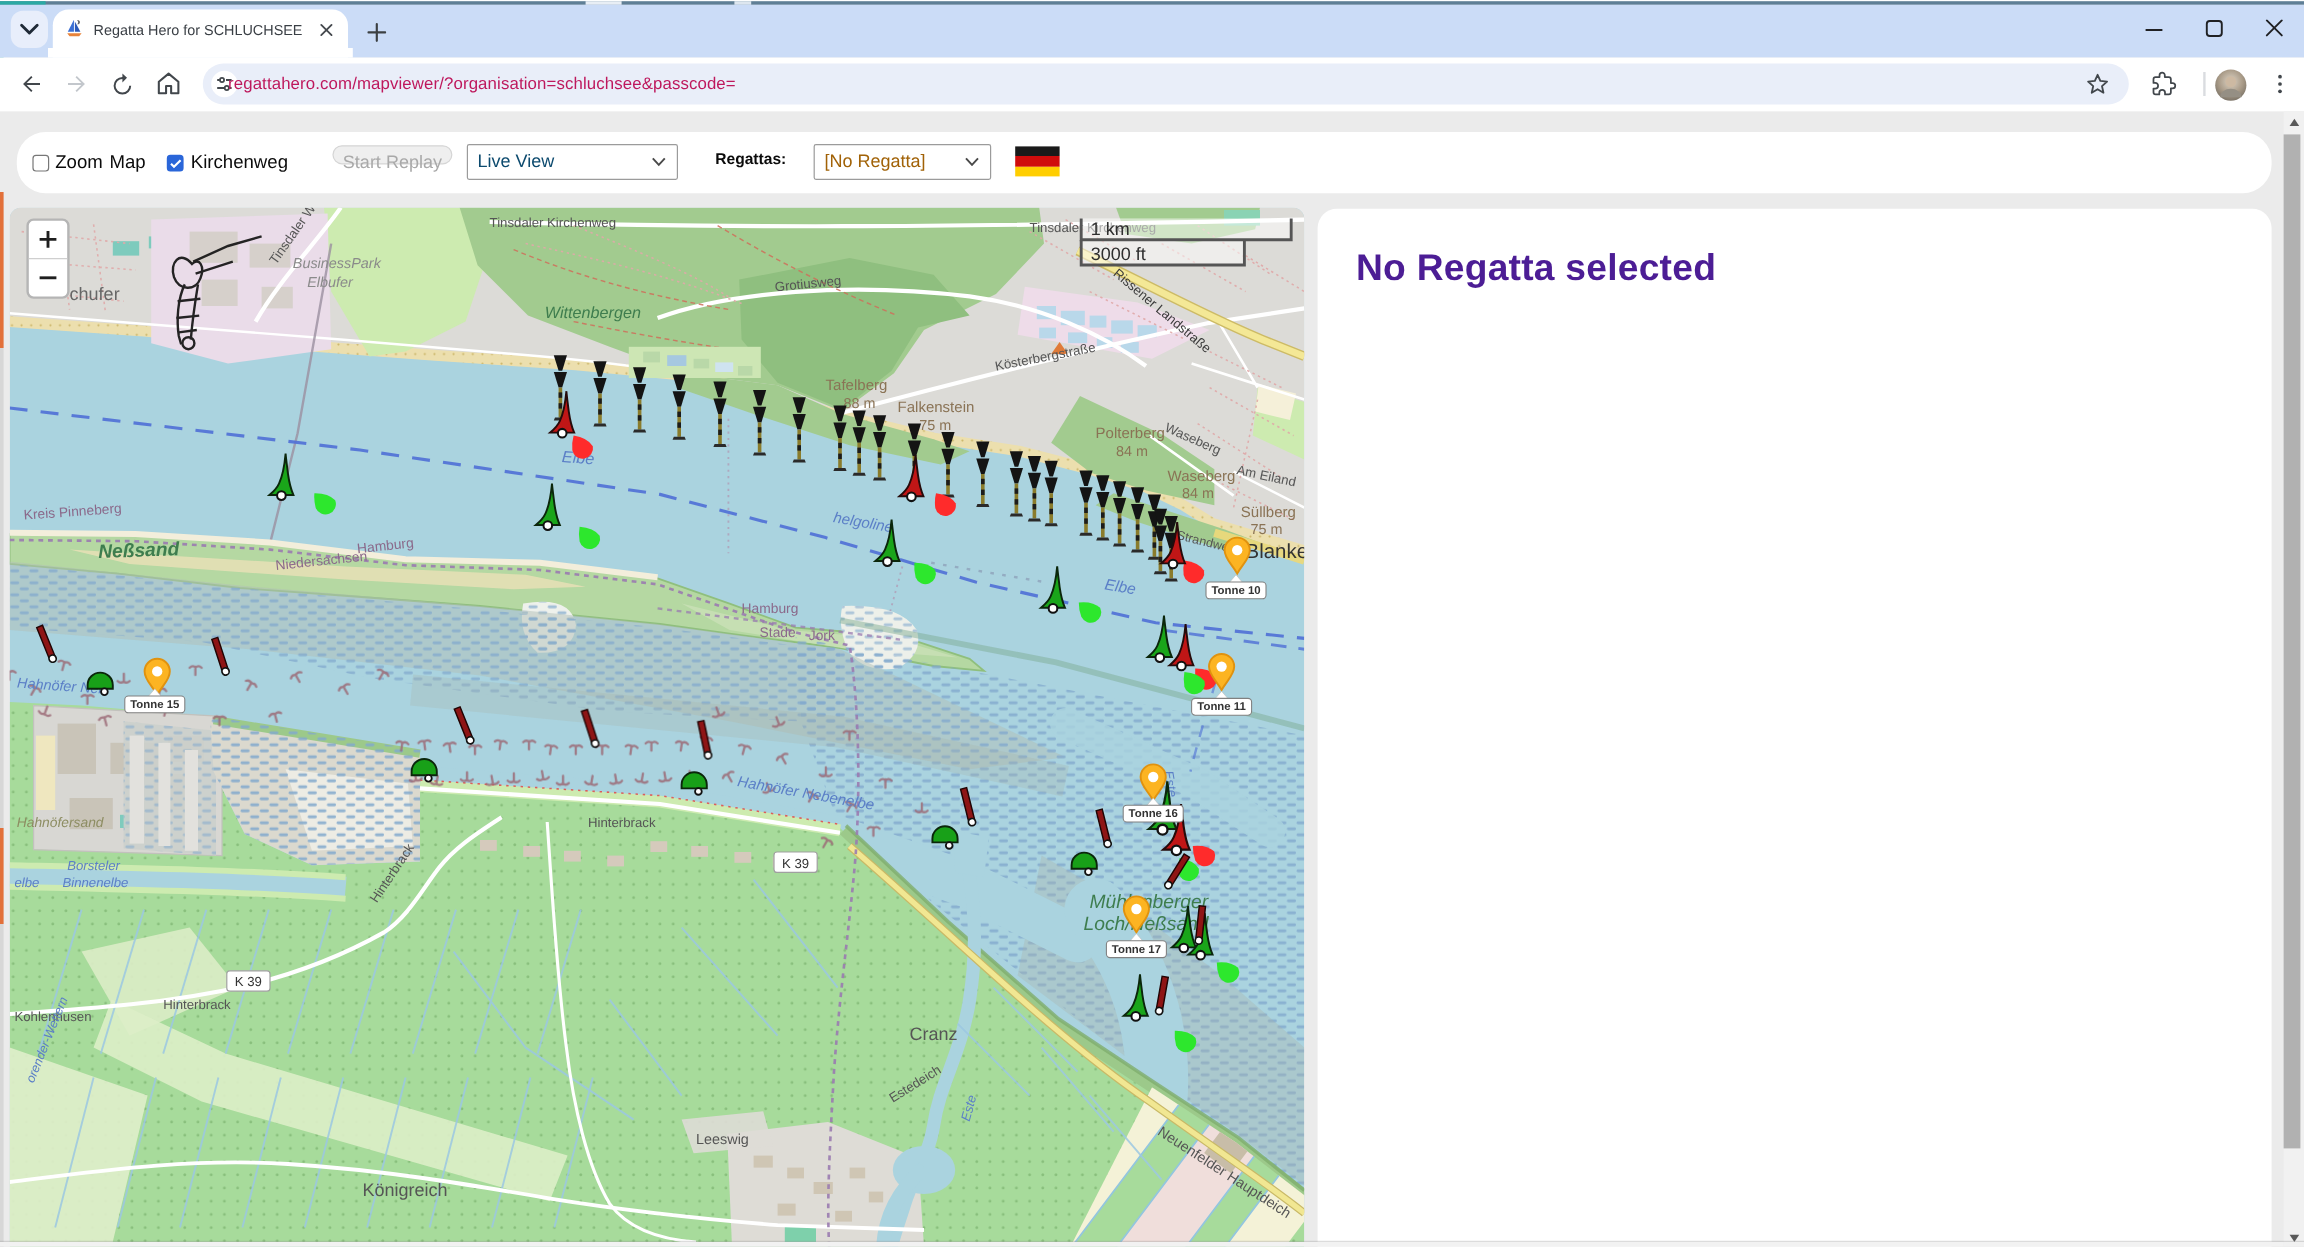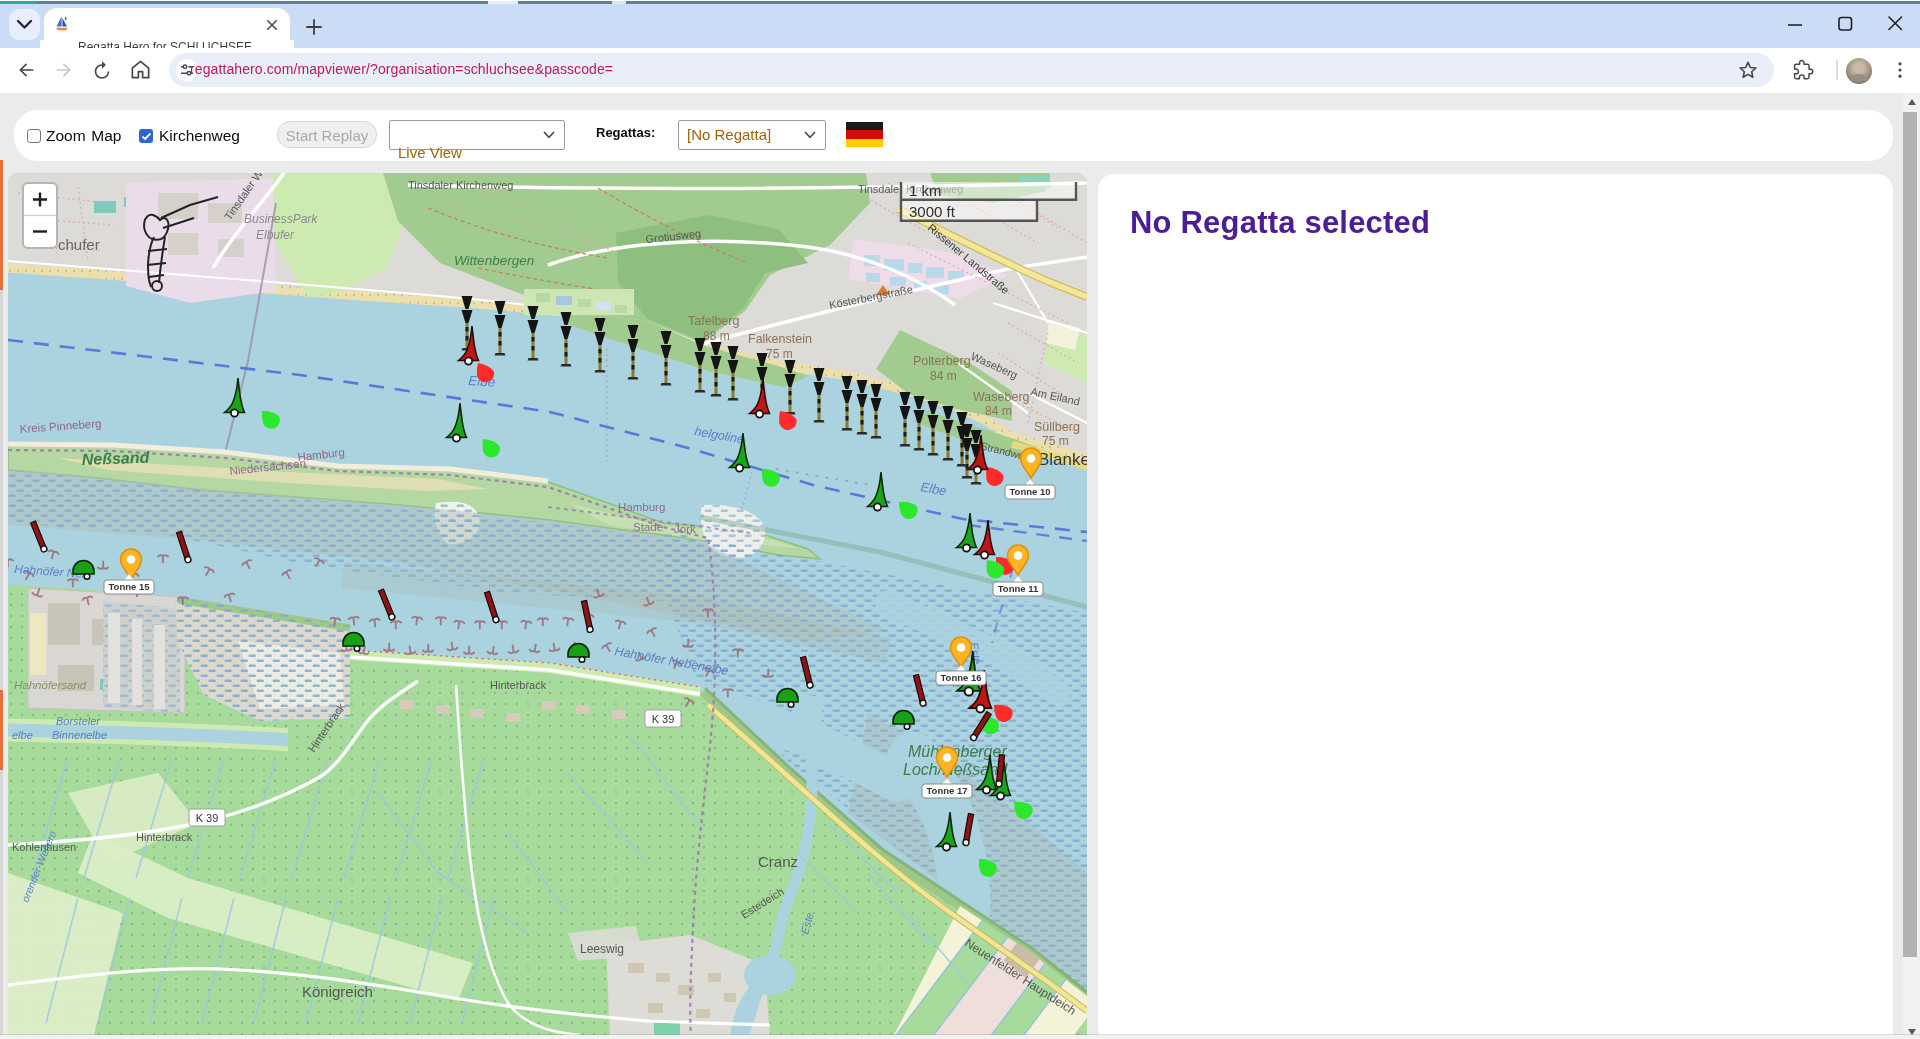"Regatta Hero for SCHLUCHSEE" div.abs { margin-top: 22px -> none }
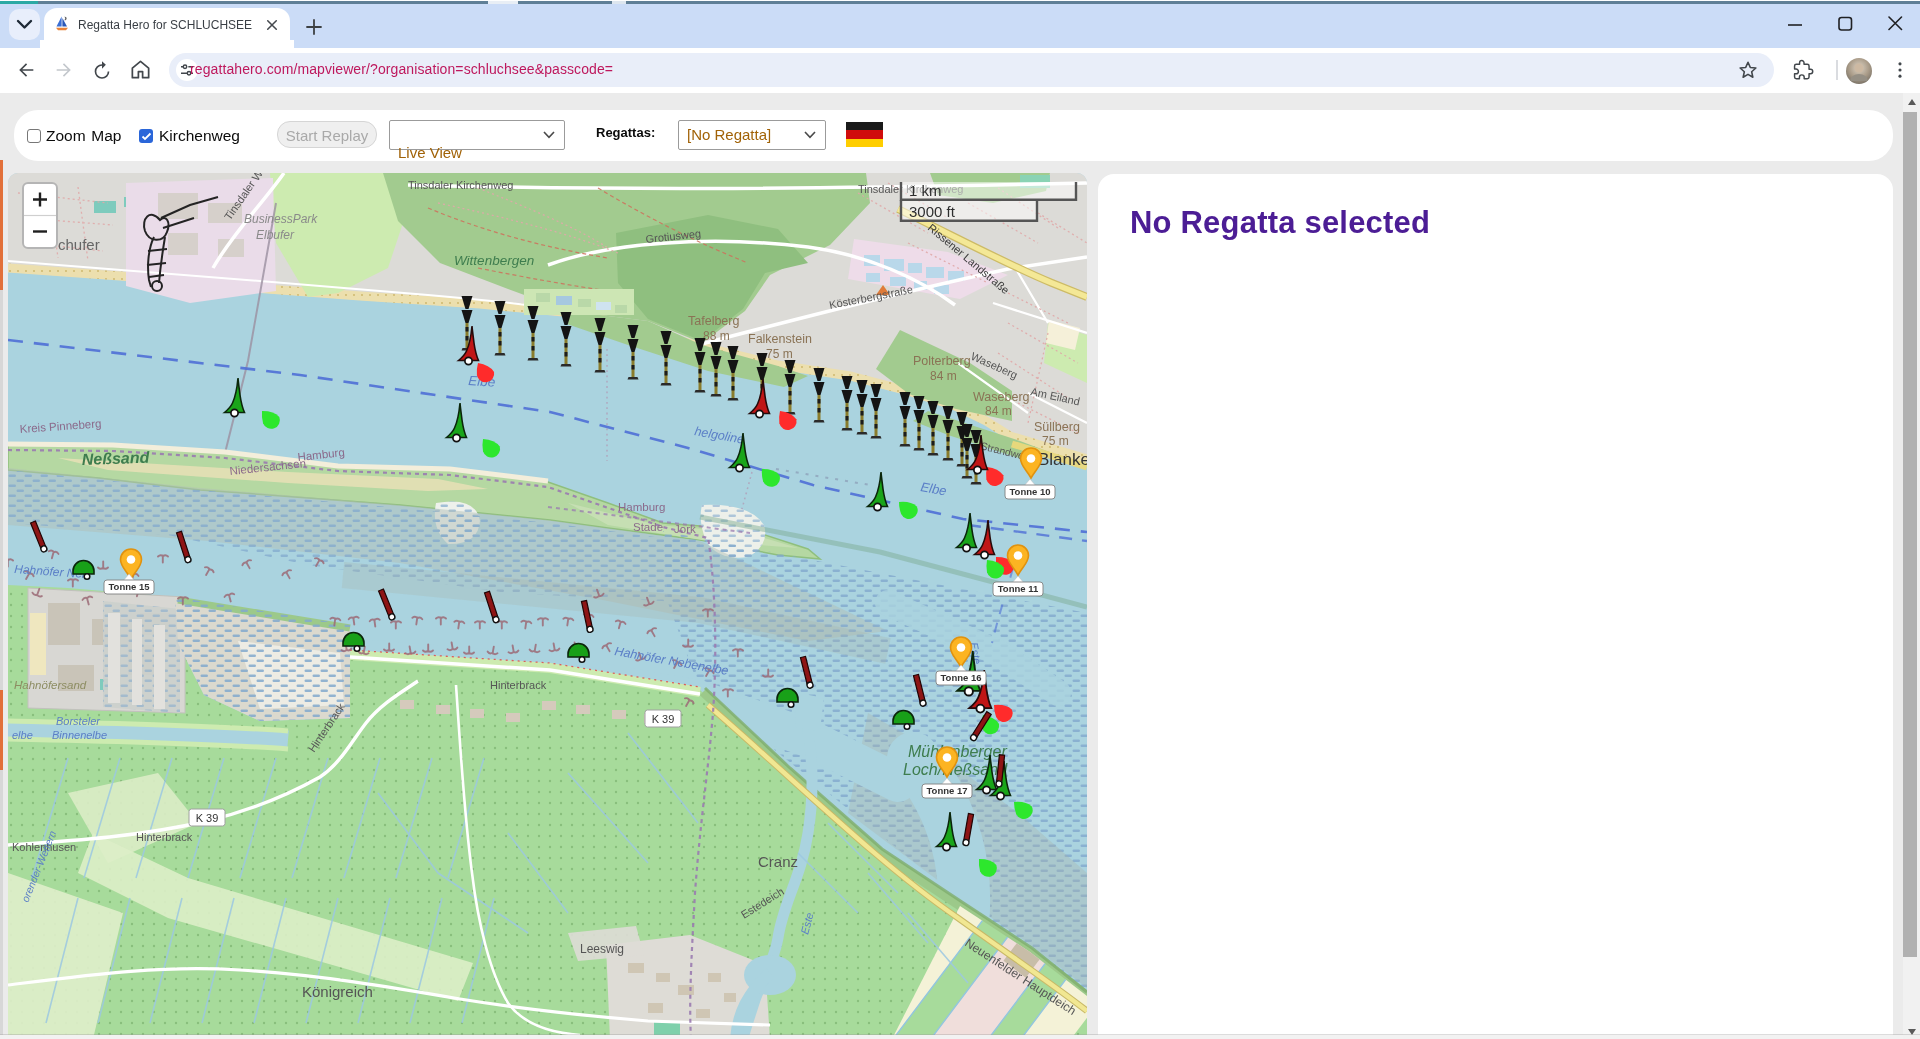"Start Replay" div.abs { height: 27px -> 16px }
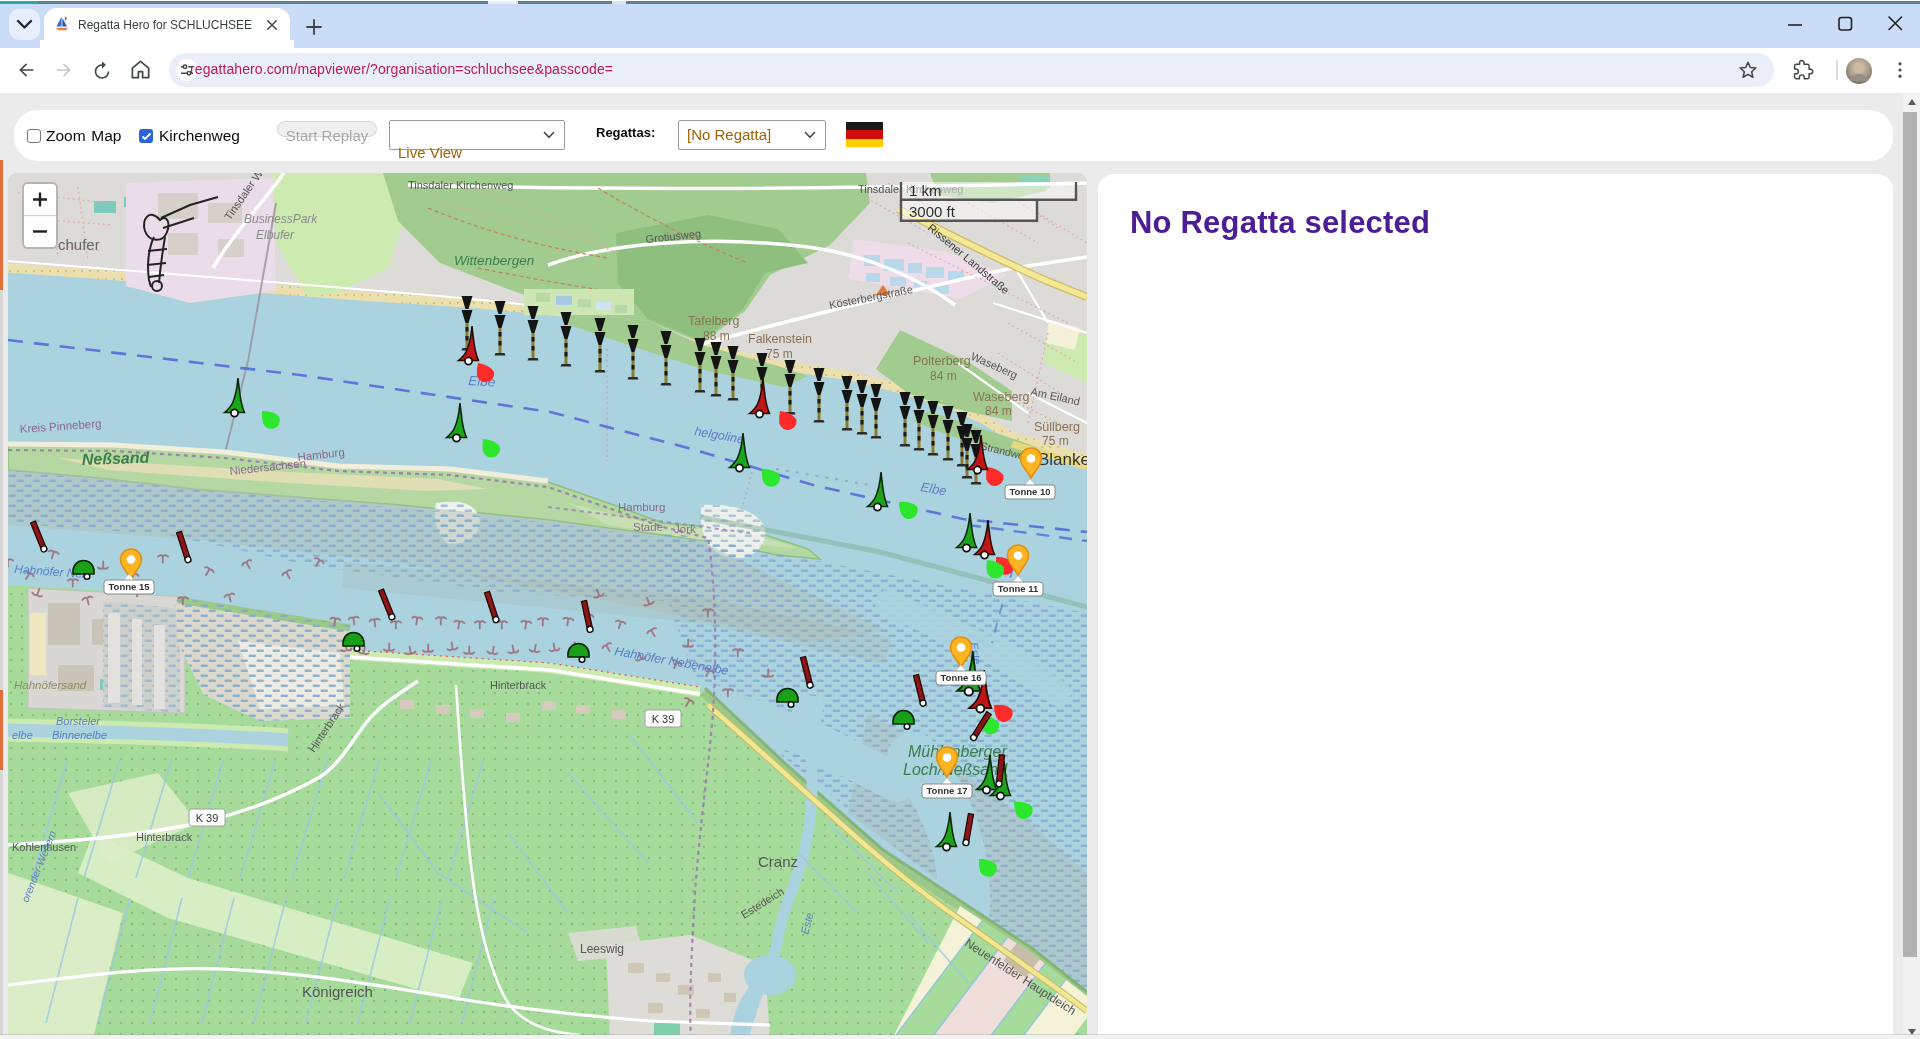"Live View" div.abs { color: #a16207 -> #0c4a6e; margin-top: 18px -> none }
